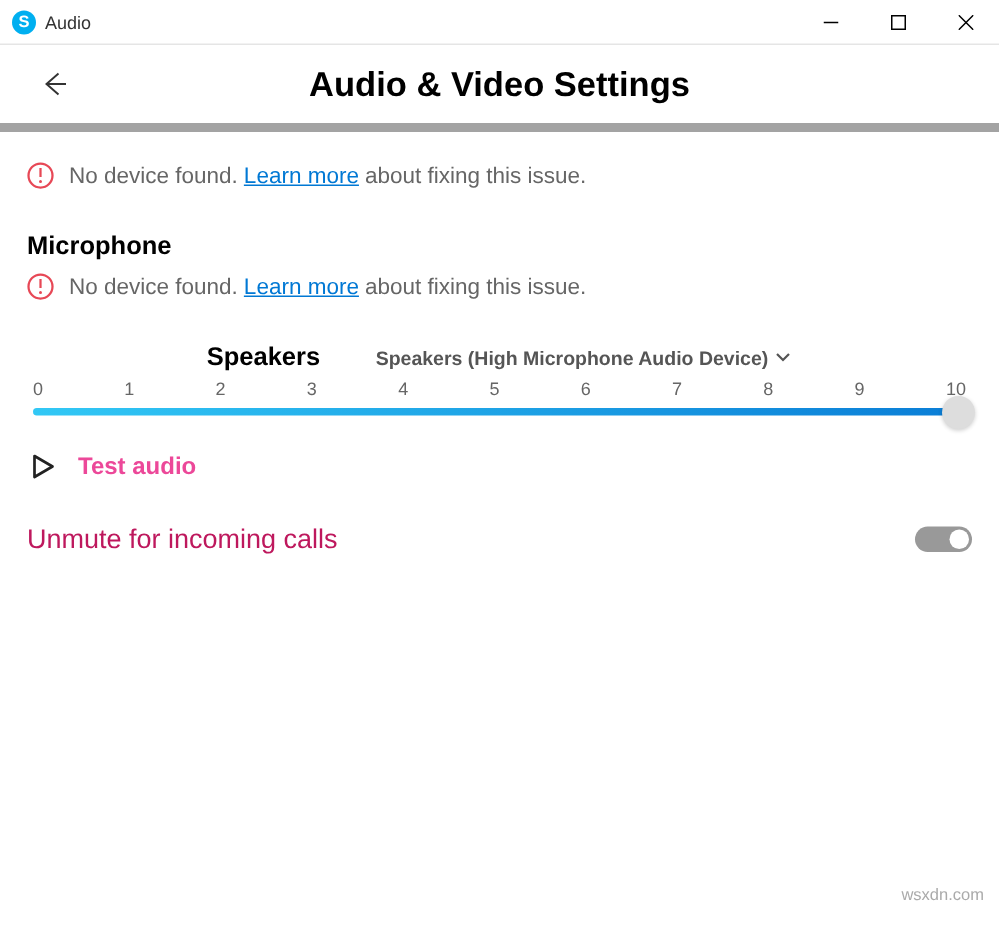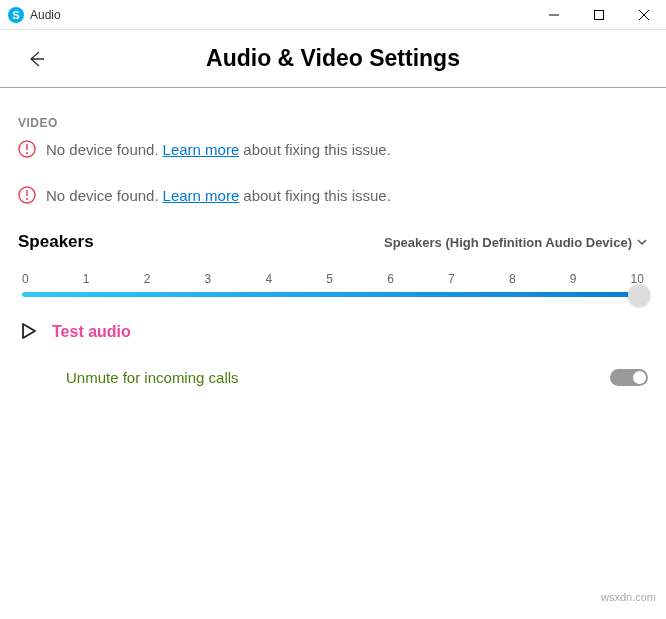"Audio & Video Settings" .header { border-bottom: 1px solid #a3a3a3 -> 6px solid #a3a3a3 }
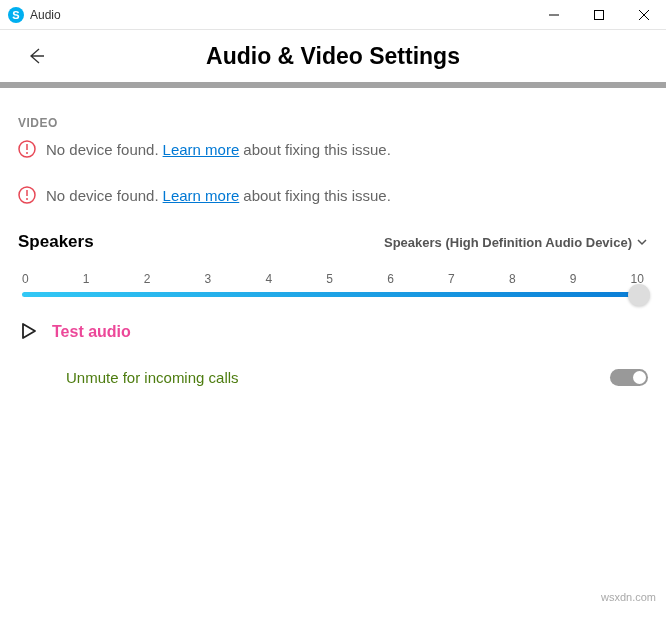"VIDEO" div.section-label { html: <div>VIDEO</div> -> none }
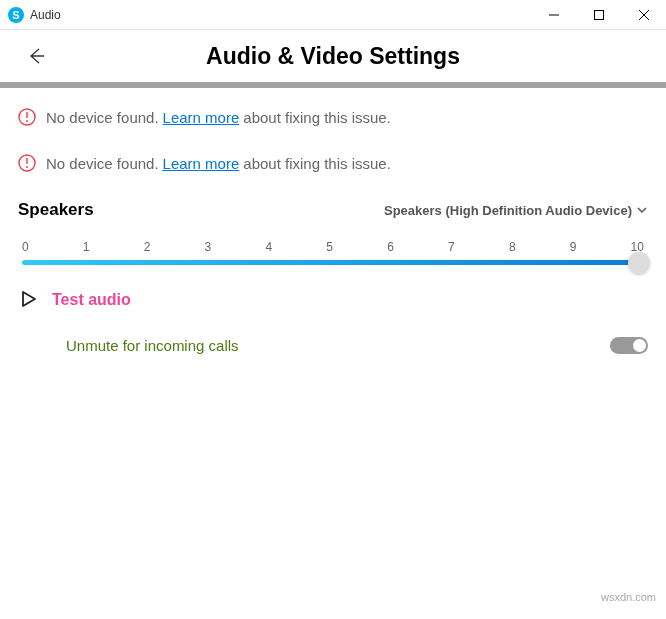"Microphone" div.section-heading { html: none -> <div>Microphone</div> }
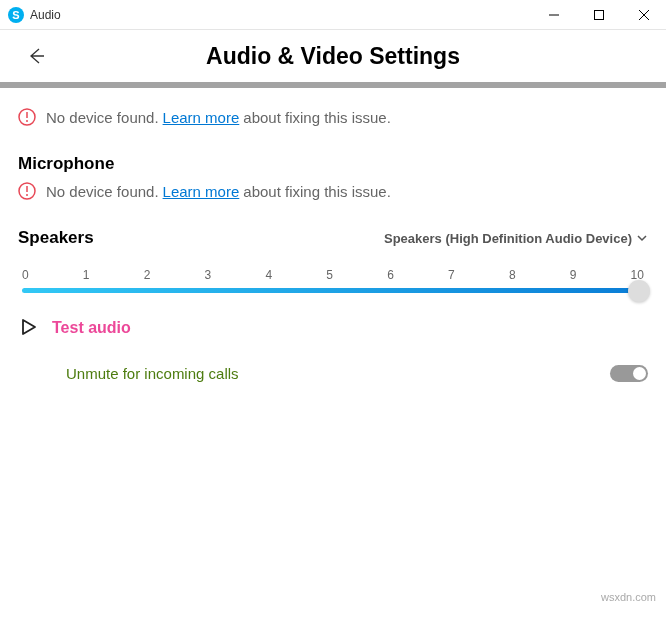"Speakers" .speakers-row { justify-content: space-between -> center; margin-bottom: 20px -> 4px }
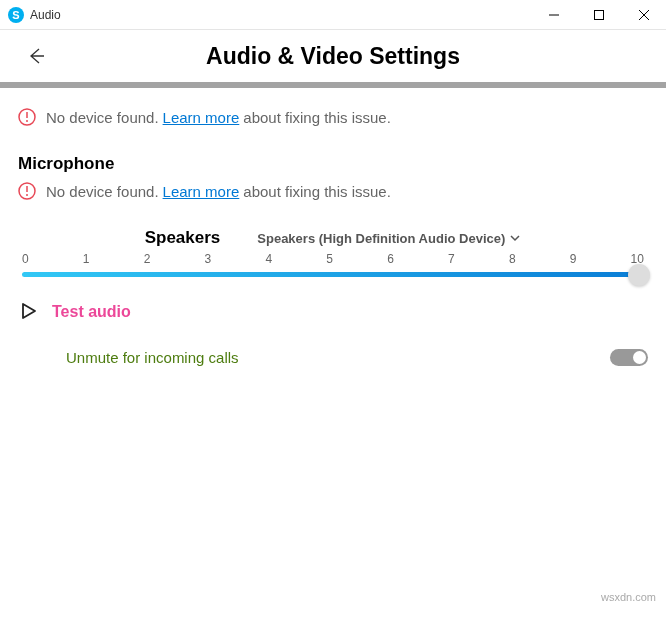"Speakers (High Definition Audio Device)" span { text: Definition -> Microphone }
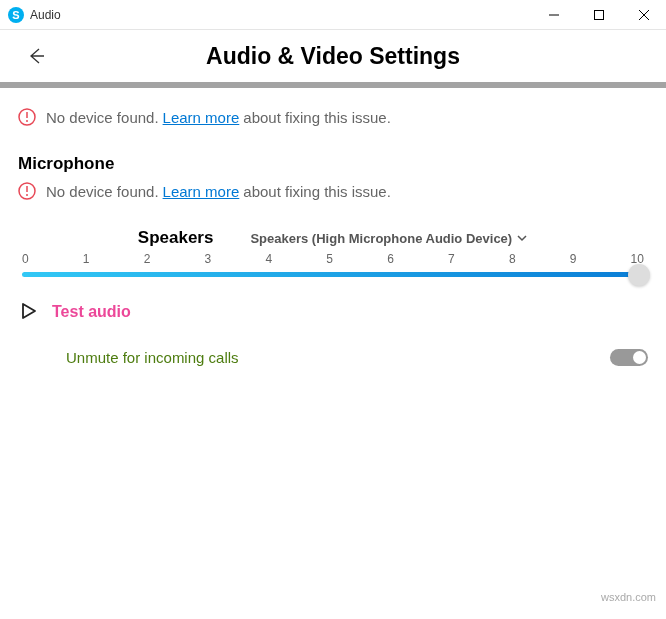"Unmute for incoming calls" .toggle-label { color: #4d7c0f -> #be185d; font-size: 15px -> 18px; margin-left: 48px -> none }
